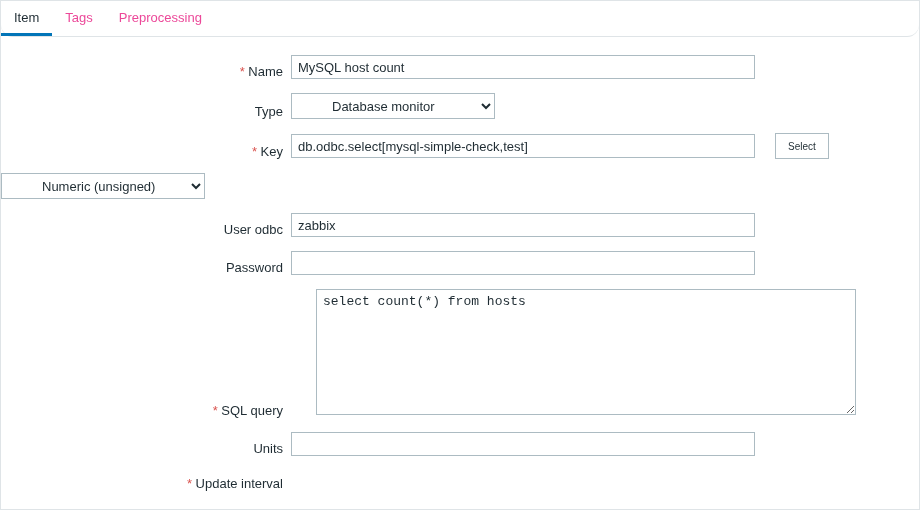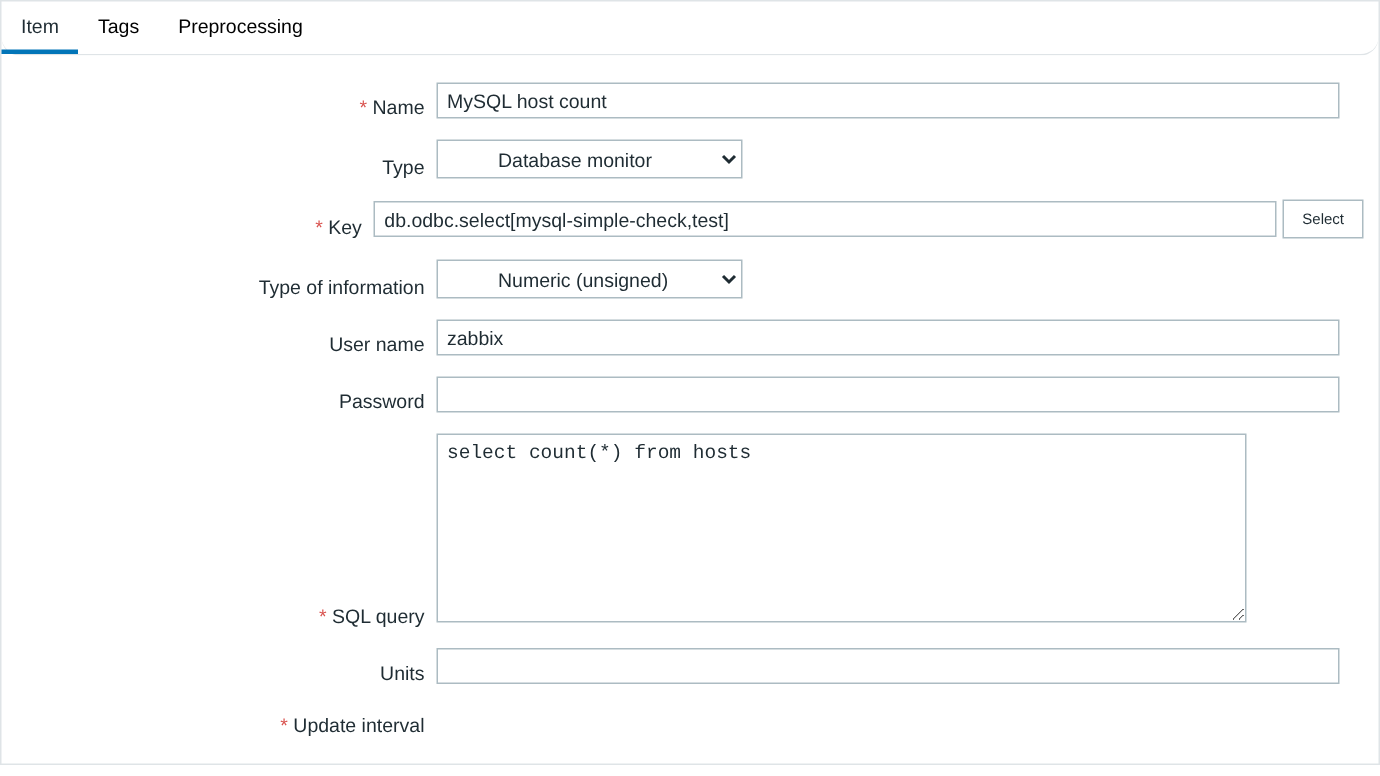"Tags" .tab { color: #000000 -> #ec4899 }
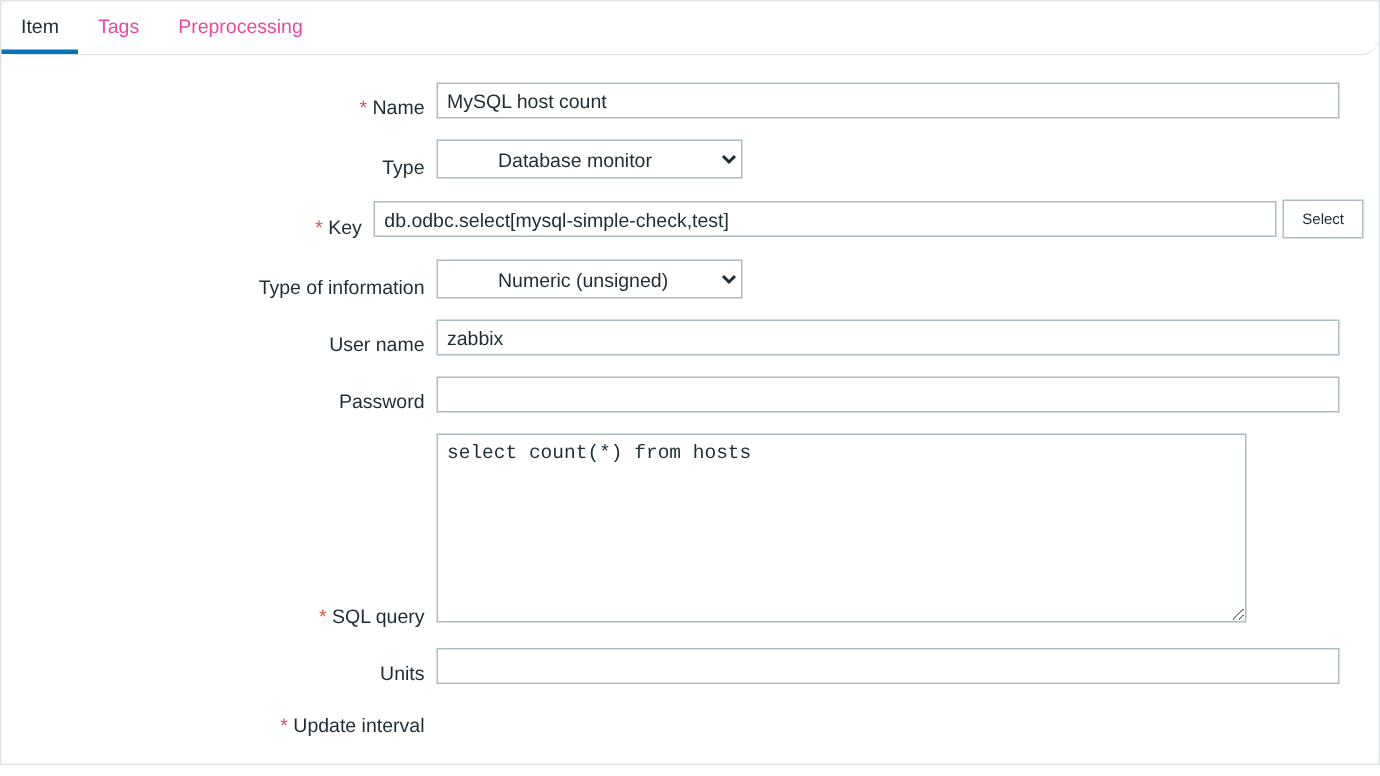"MySQL host count" .w-wide { width: 602px -> 464px }
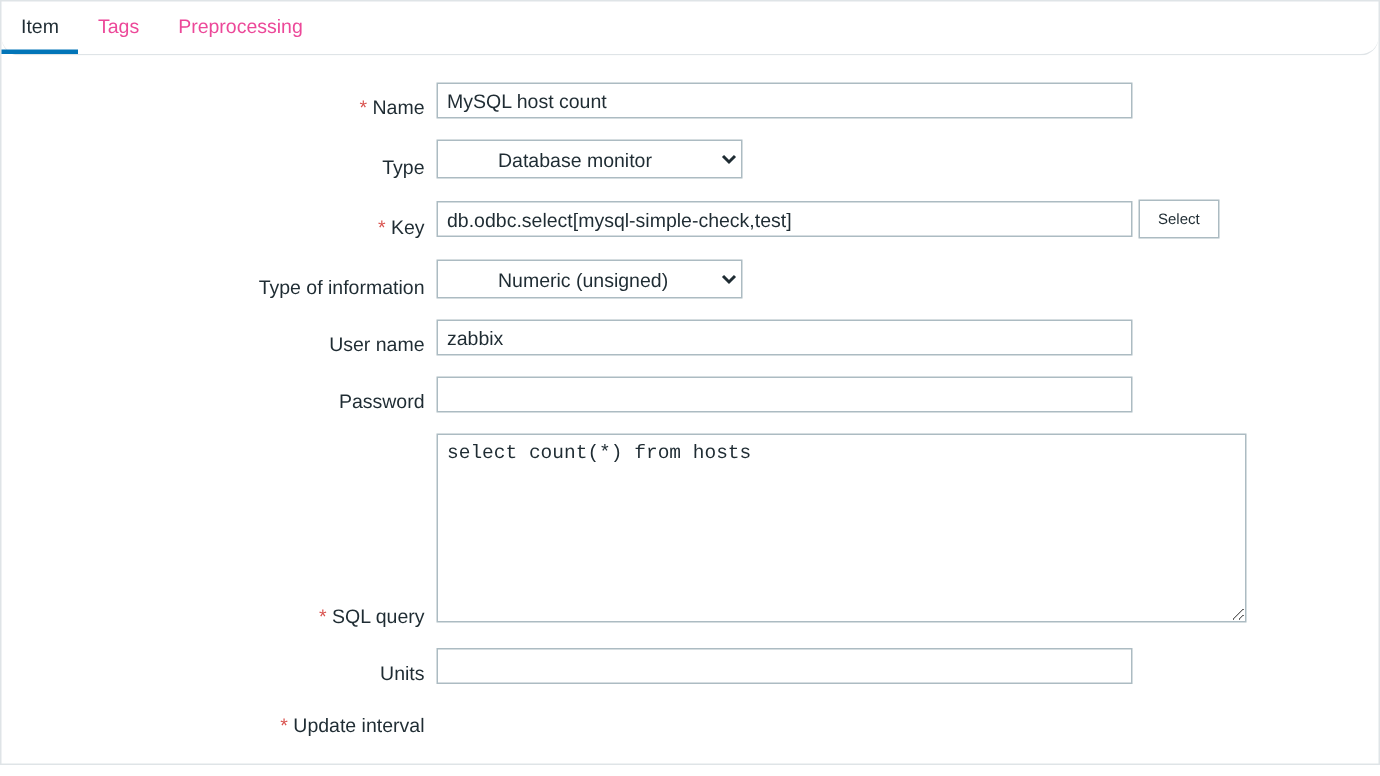"db.odbc.select[mysql-simple-check,test]" .key-row { gap: 4px -> 20px }
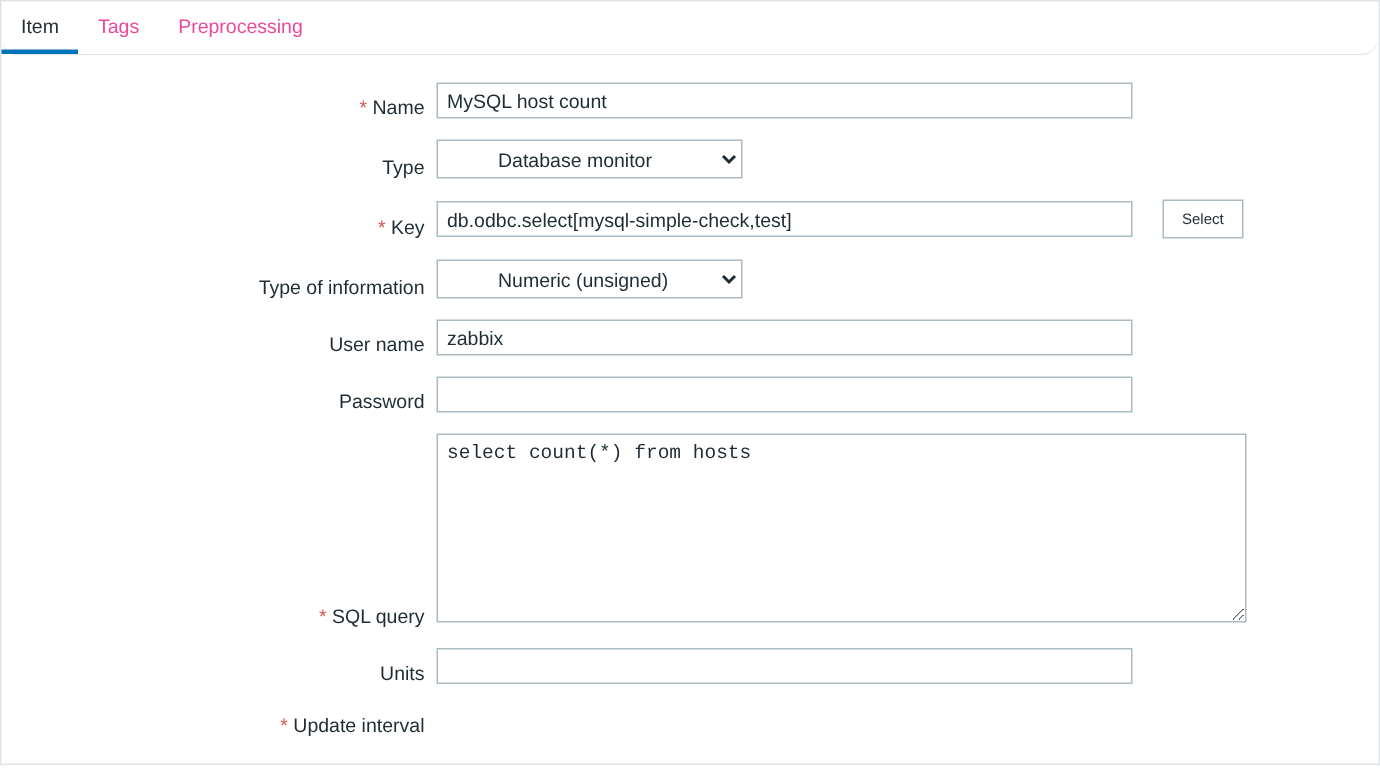"Type of information" div.label { html: <div>Type of information</div> -> none }
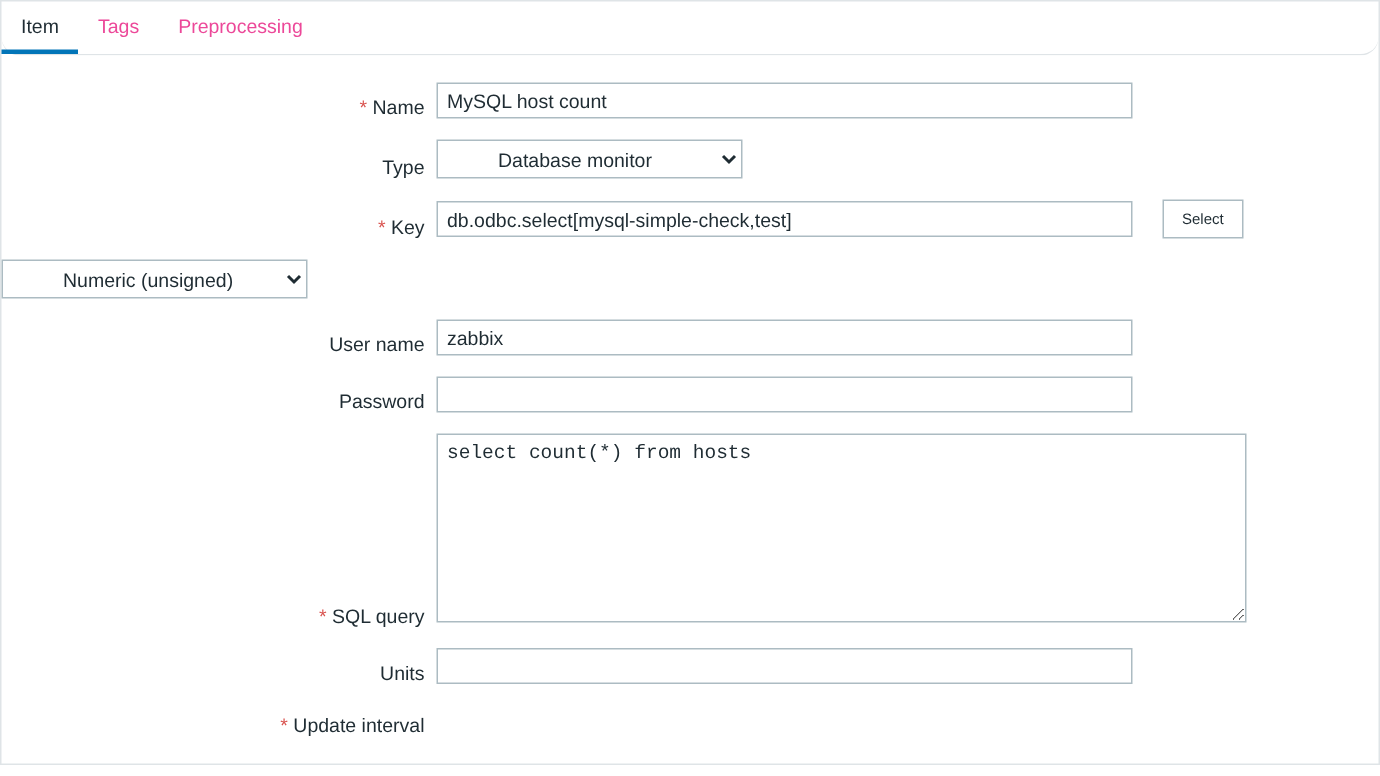"User name" div.label { text: name -> odbc }
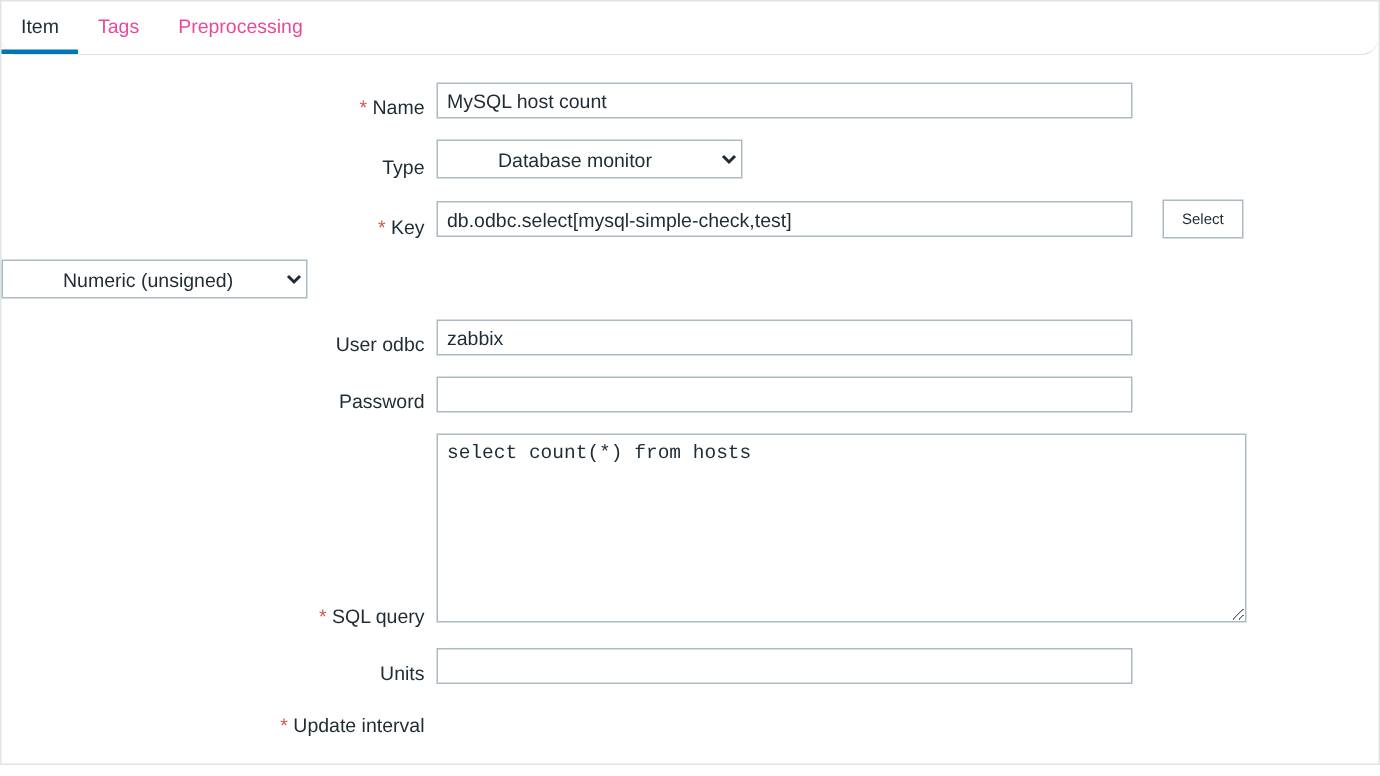"select count(*) from hosts" textarea { margin-left: none -> 25px }
